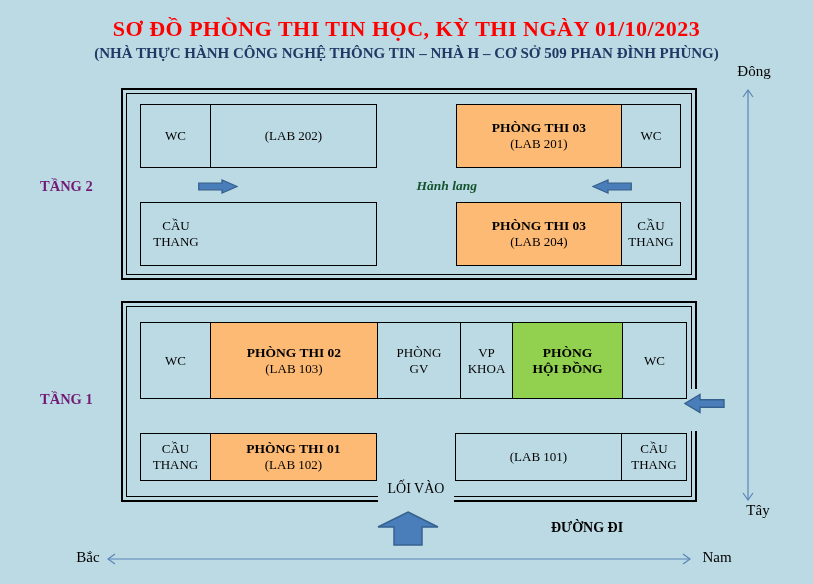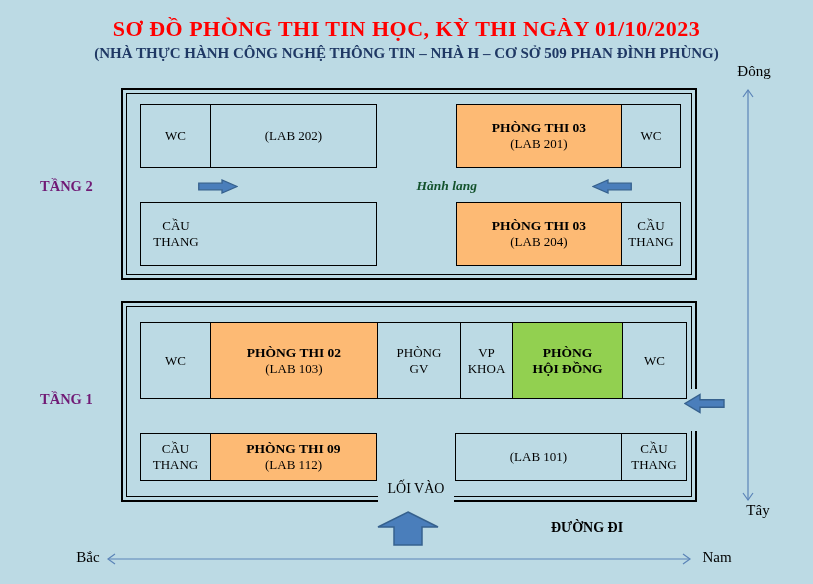"PHÒNG THI 09" span.bold { text: 09 -> 01 }
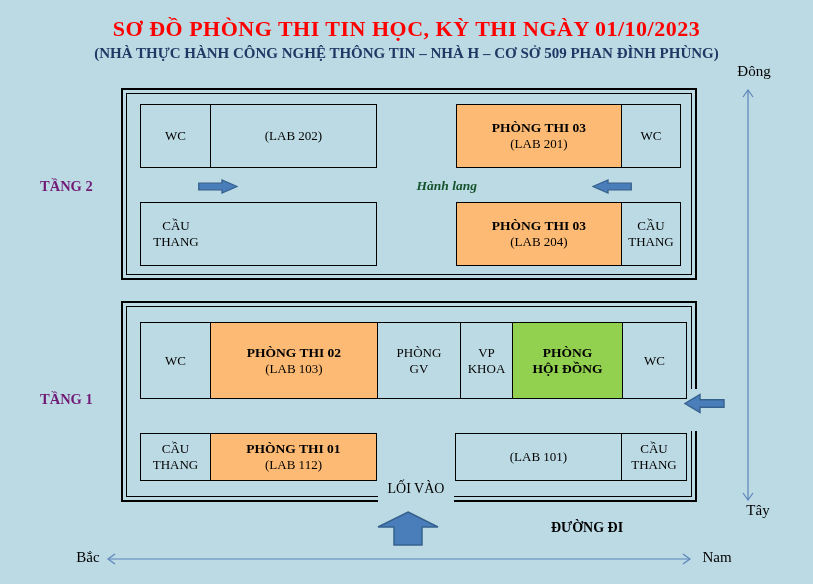"(LAB 112)" span { text: 112 -> 102 }
